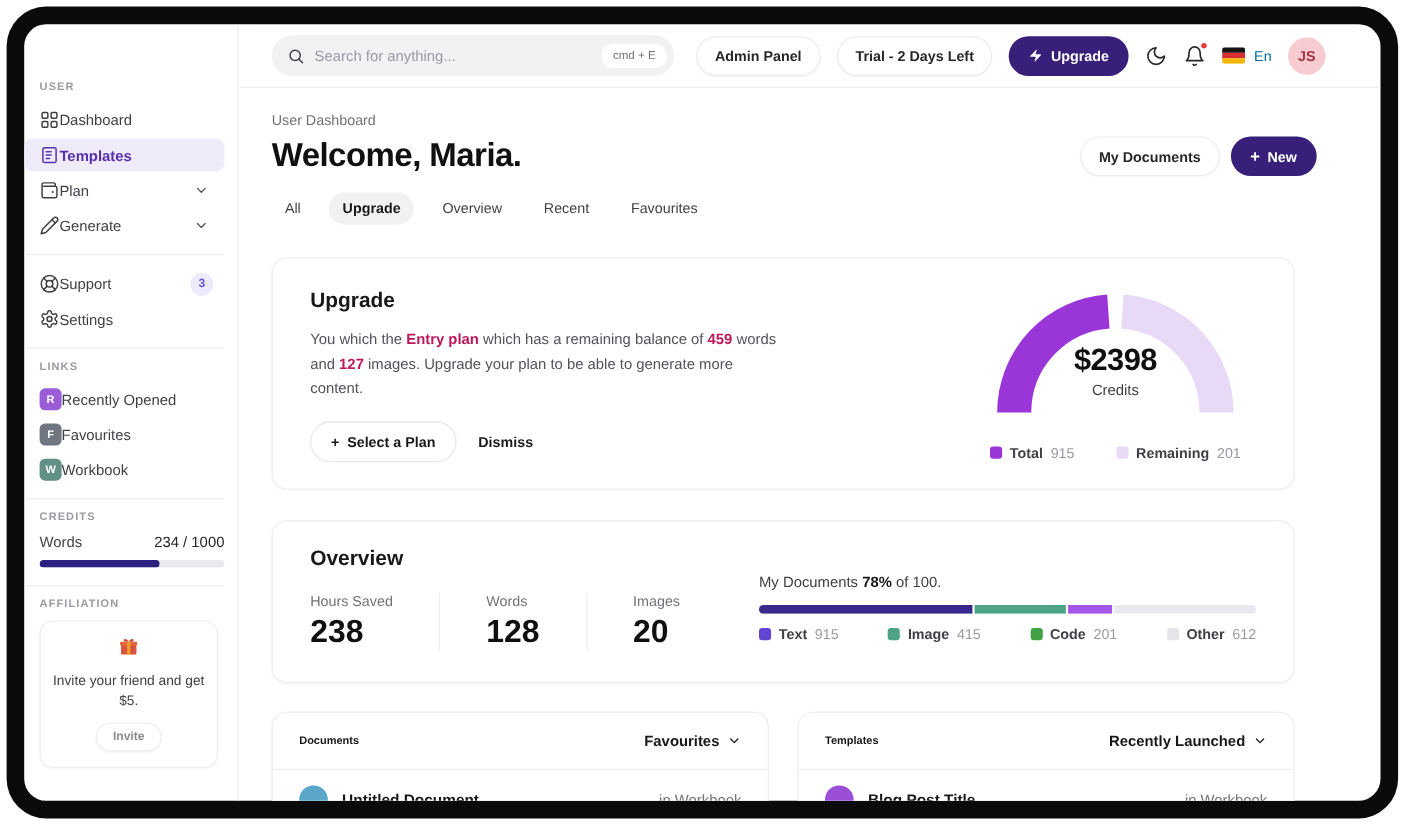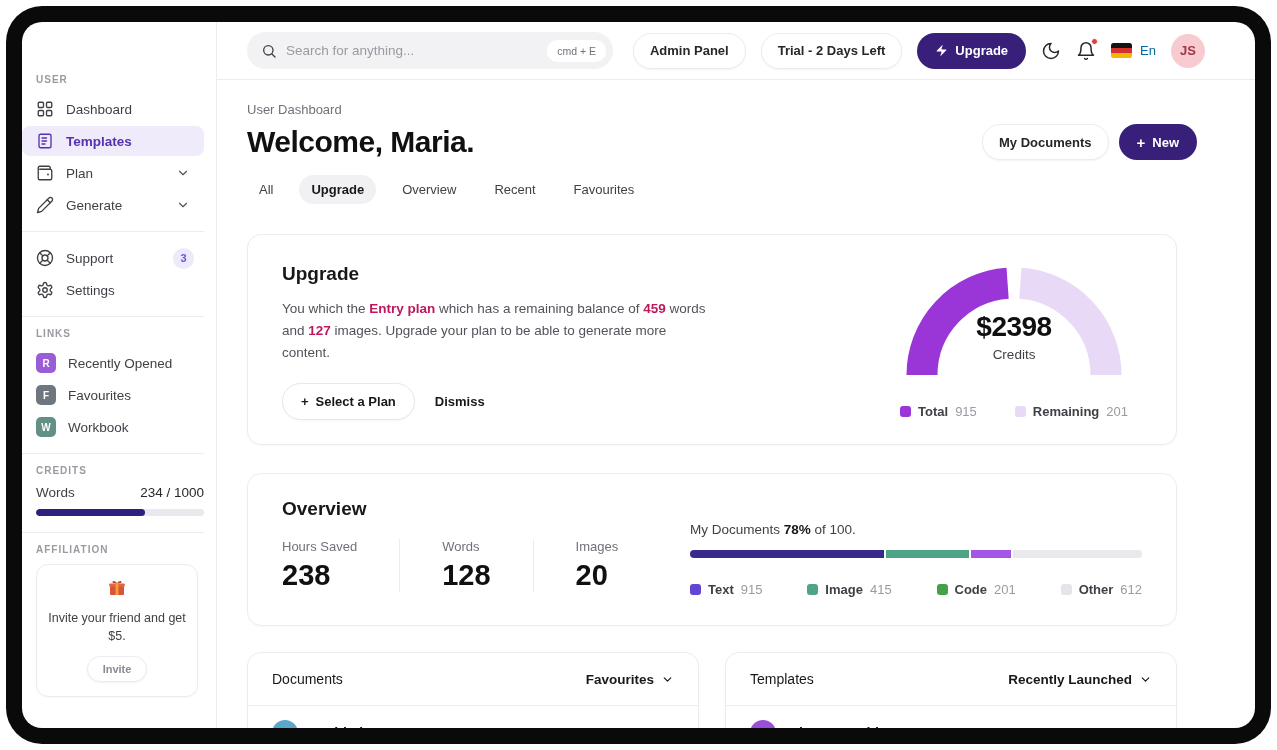"Dashboard" .nav-item { gap: 12px -> none }
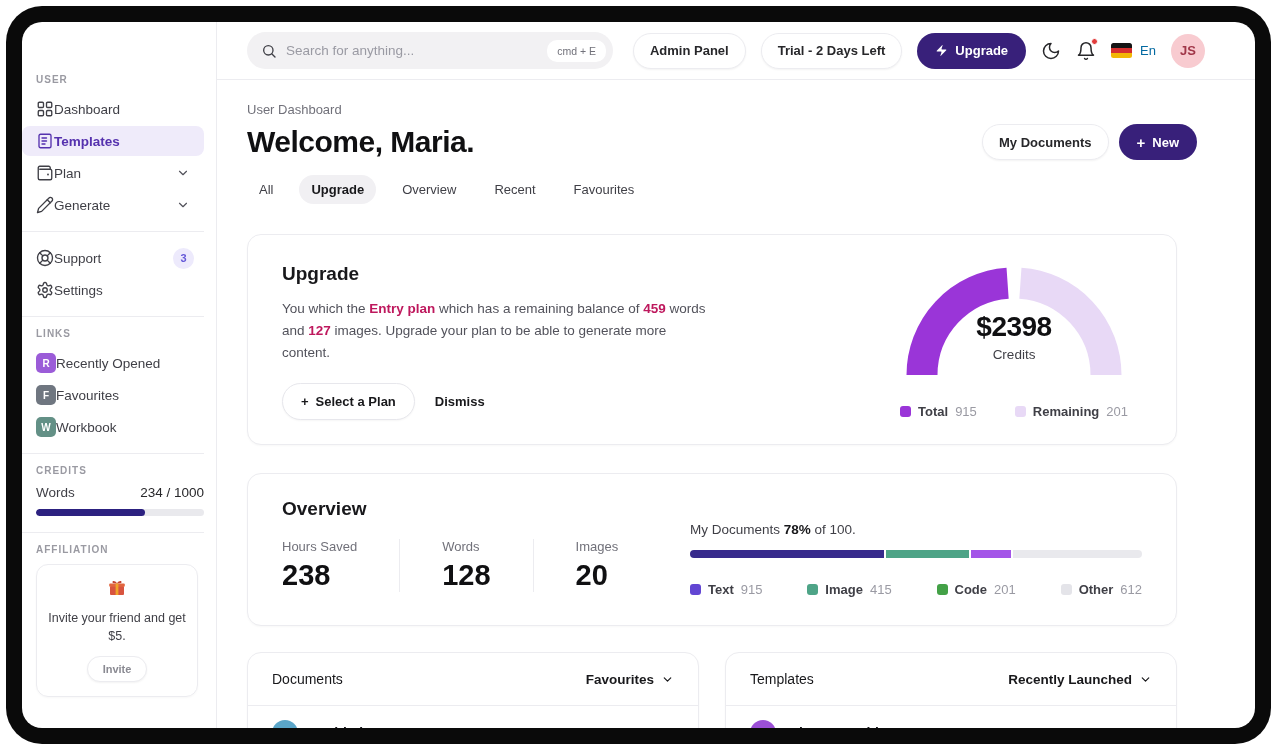"Text" .ov-legend { margin-top: 24px -> 11px }
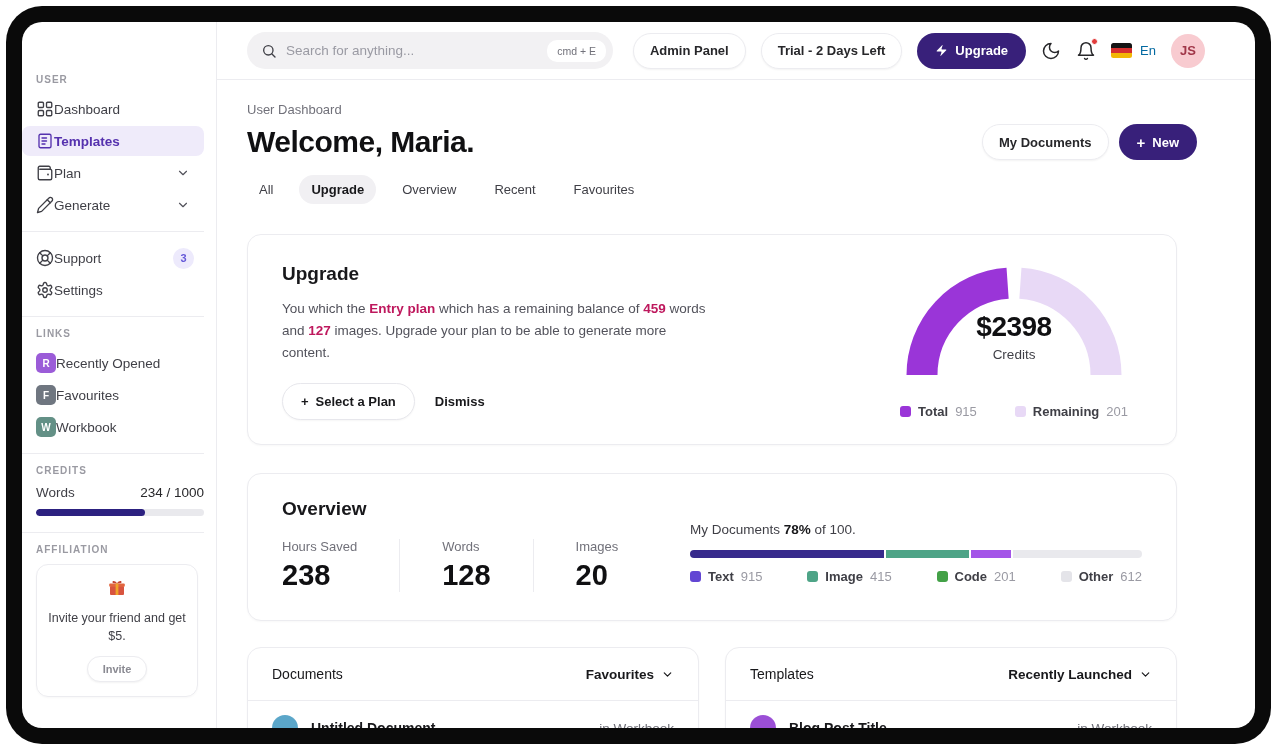"Documents" .list-title { font-size: 14px -> 10px; font-weight: 400 -> 700 }
